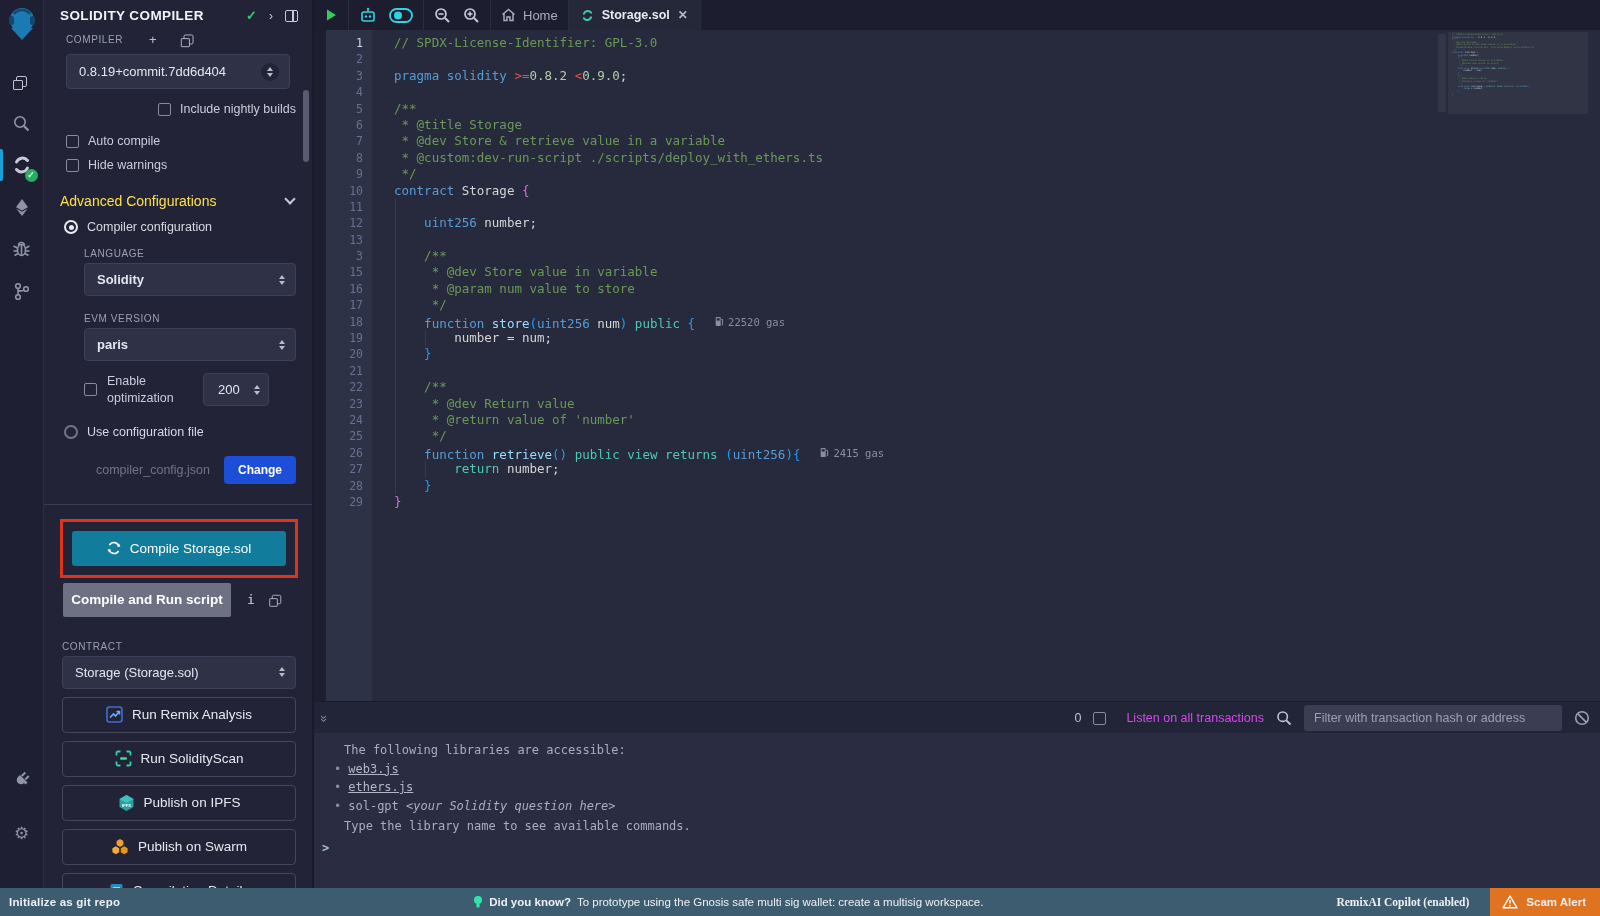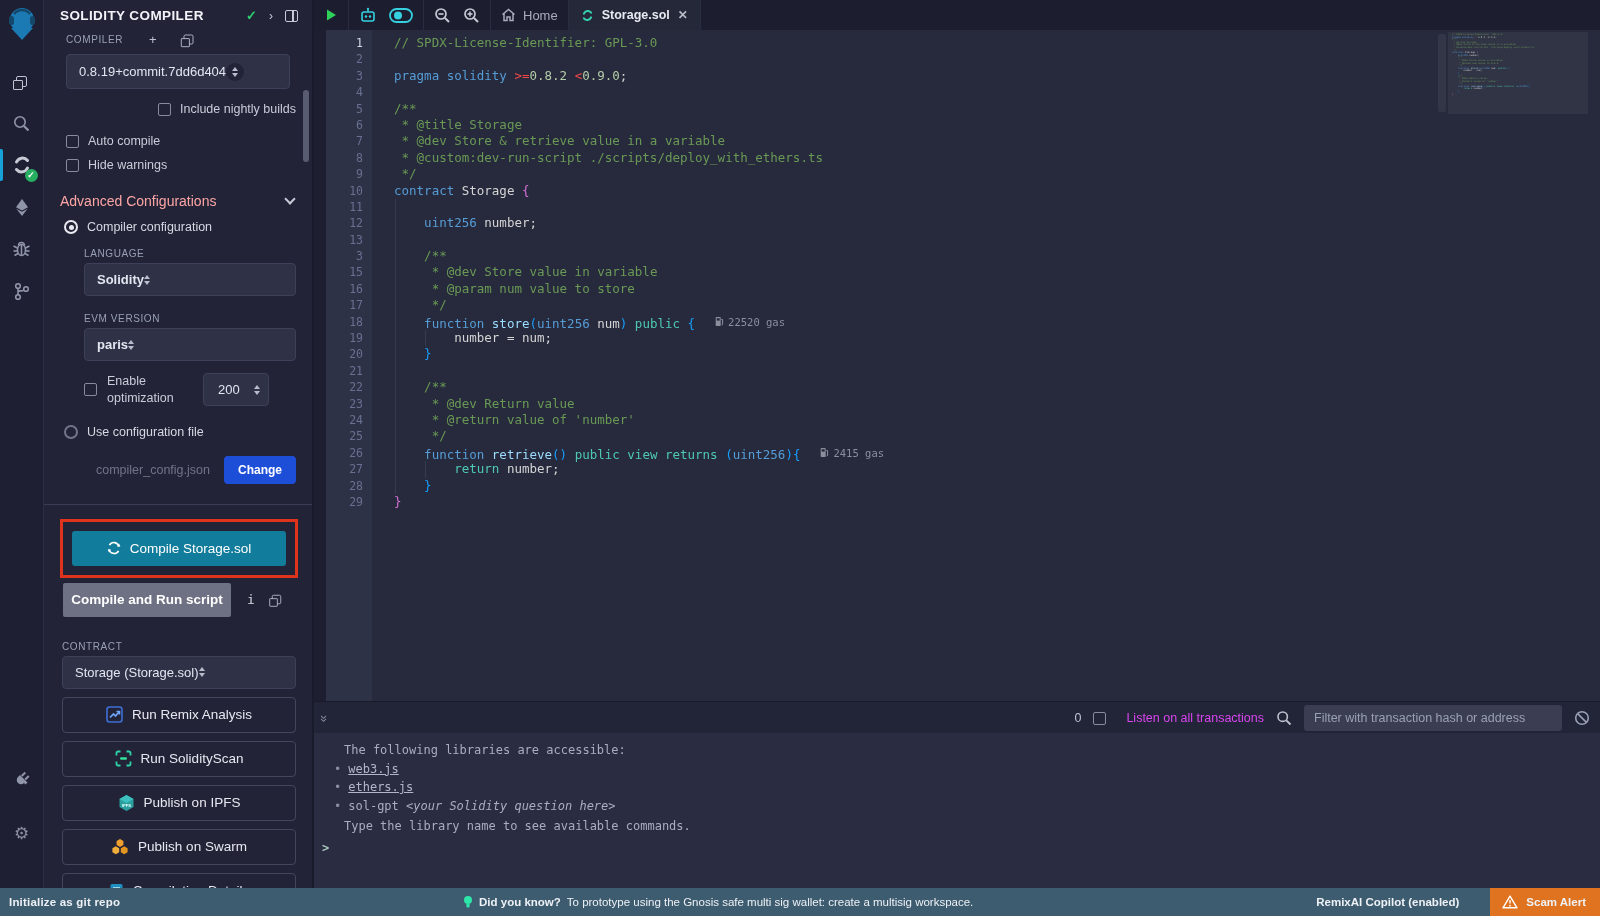"0.8.19+commit.7dd6d404" .select { justify-content: none -> space-between }
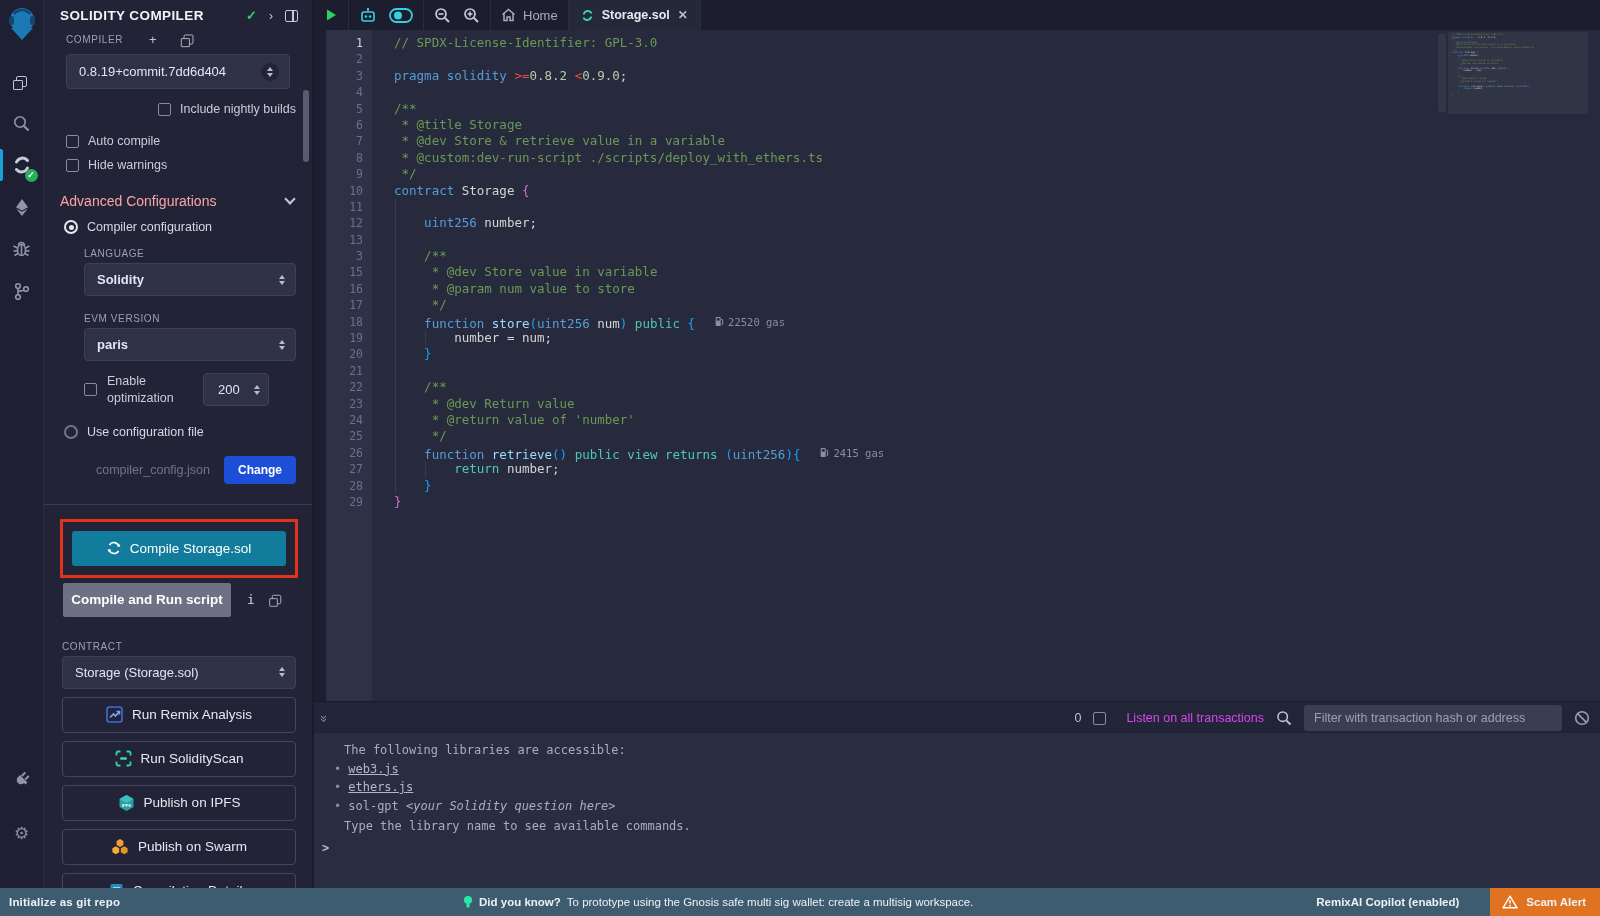"Advanced Configurations" .adv-header { color: #fca5a5 -> #fde047 }
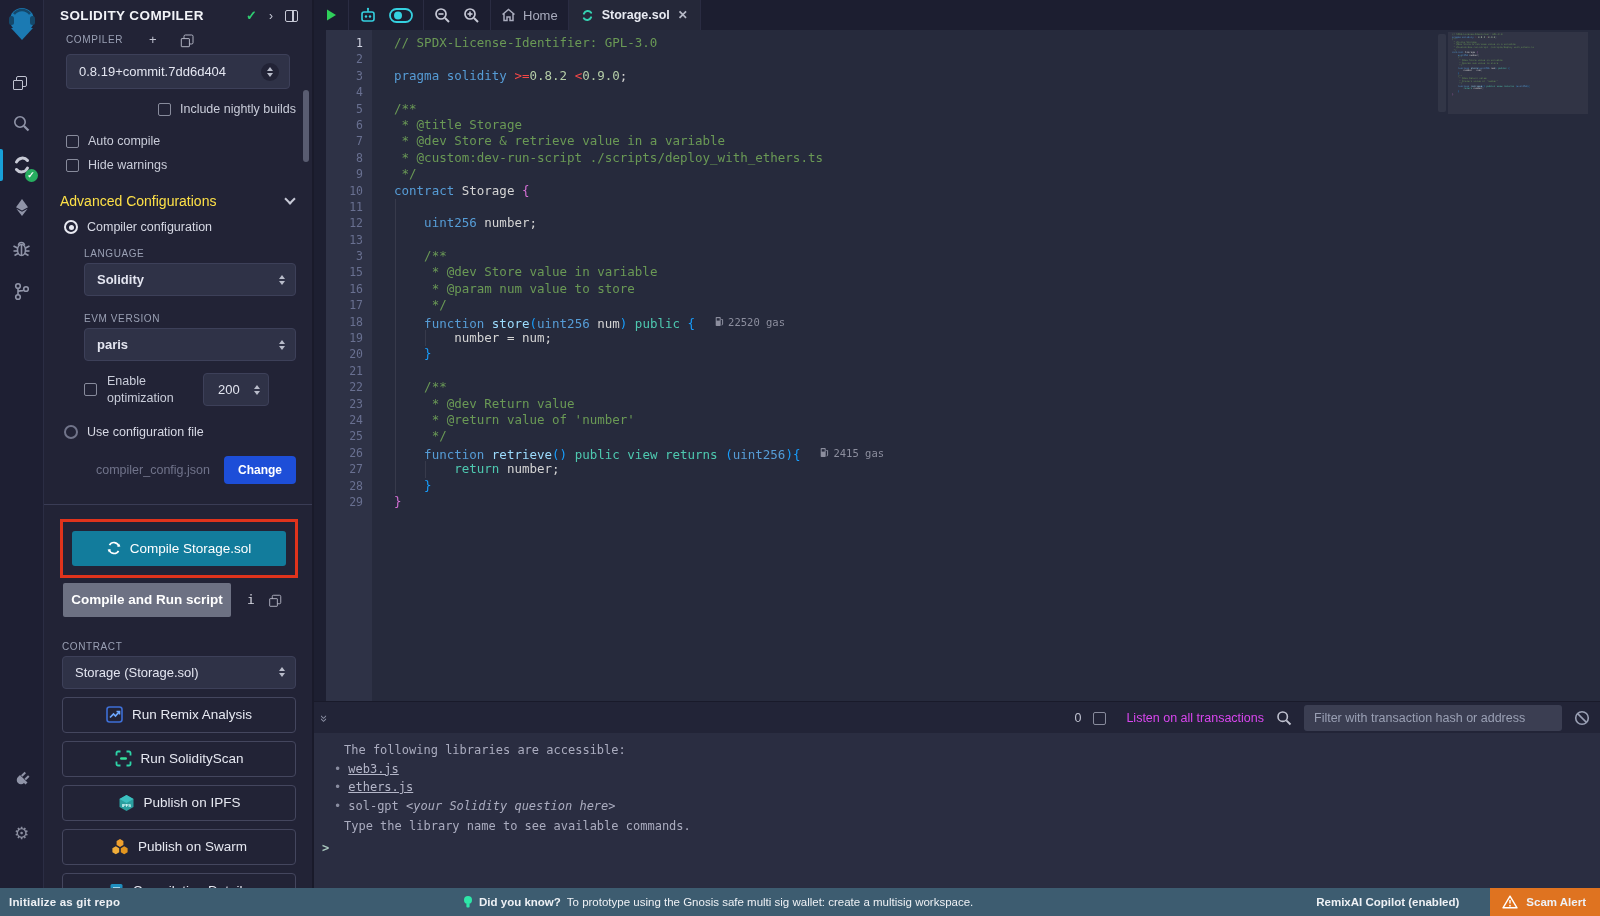"RemixAI Copilot (enabled)" .sb-copilot { font-family: none -> Liberation Serif, serif; margin-right: 31px -> 21px }
